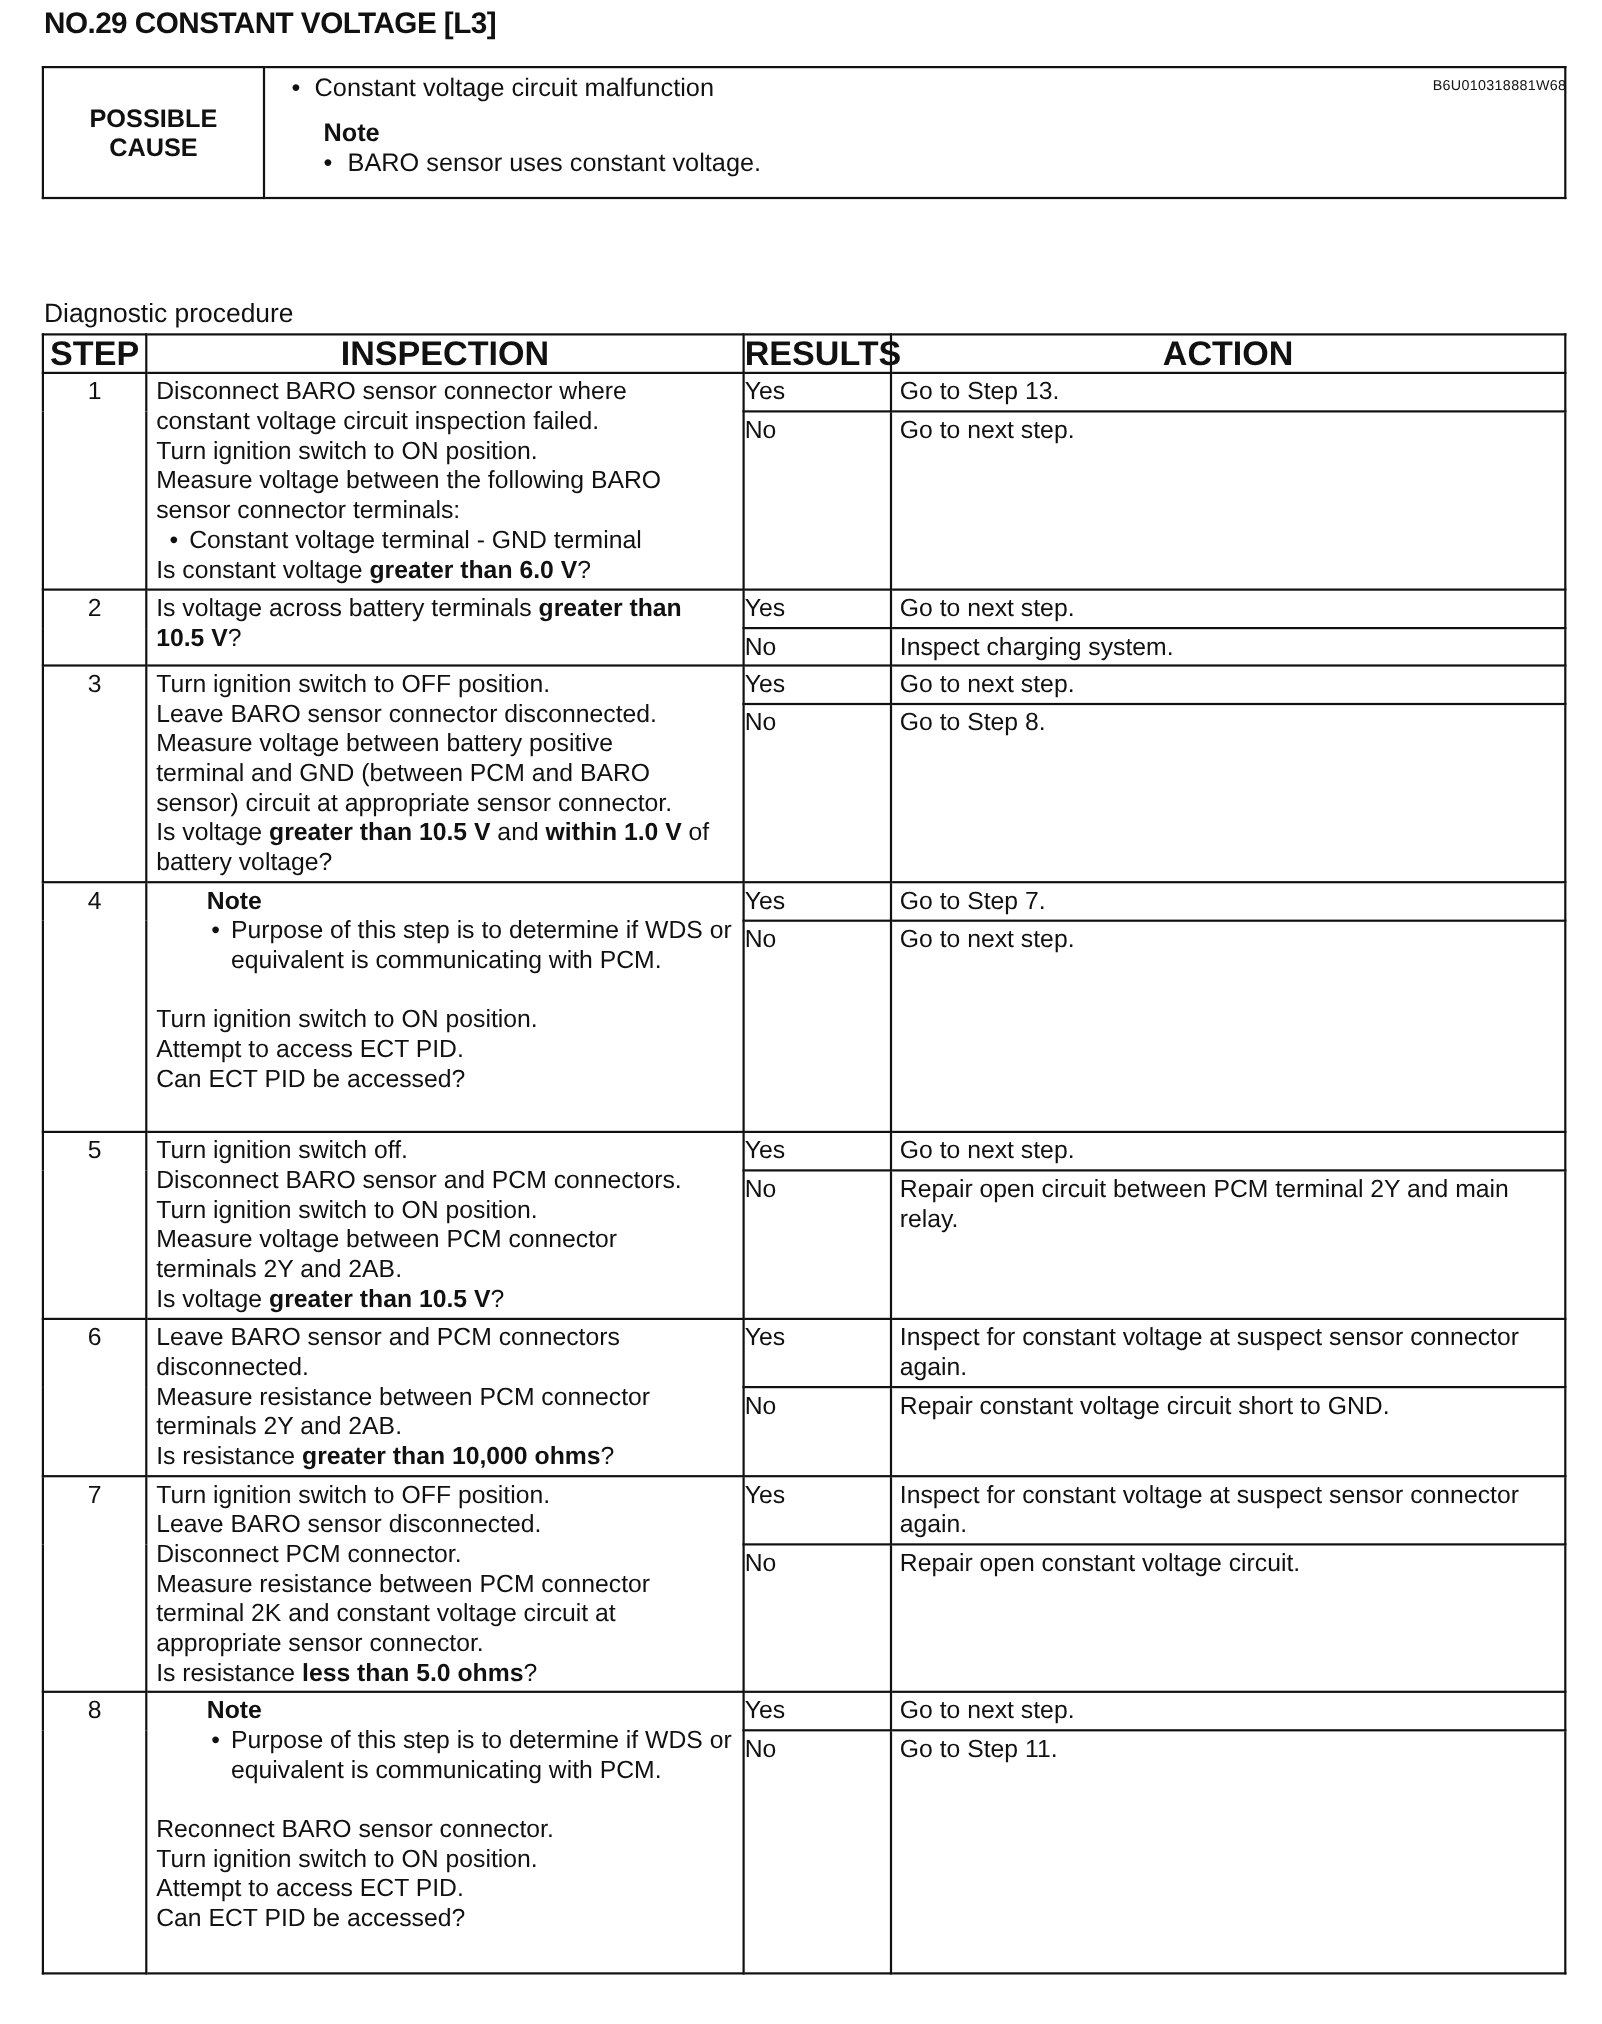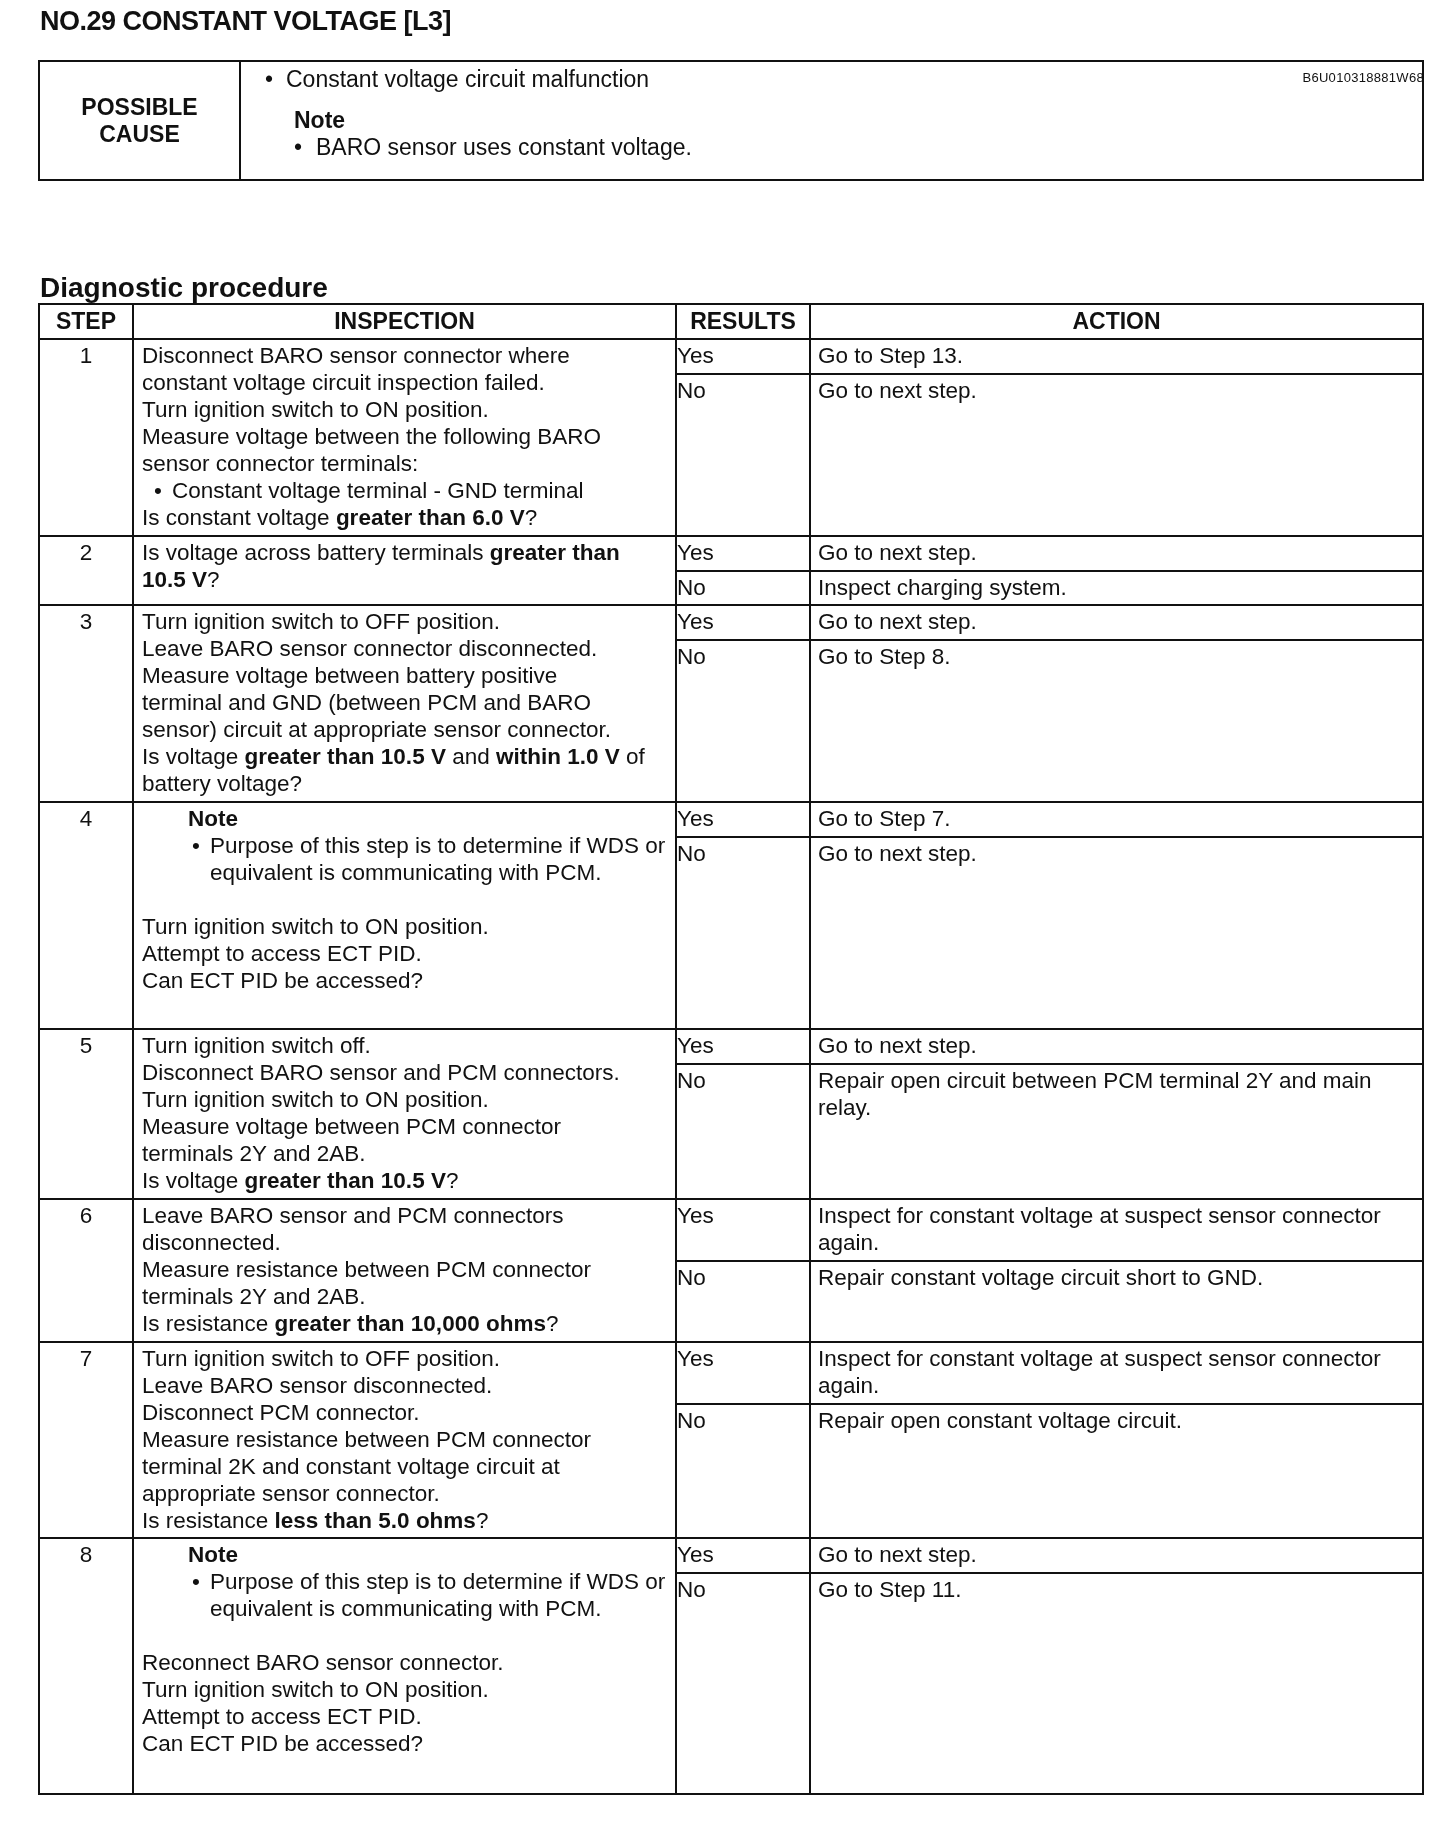"Diagnostic procedure" .subhead { font-size: 28px -> 24px; font-weight: bold -> normal }
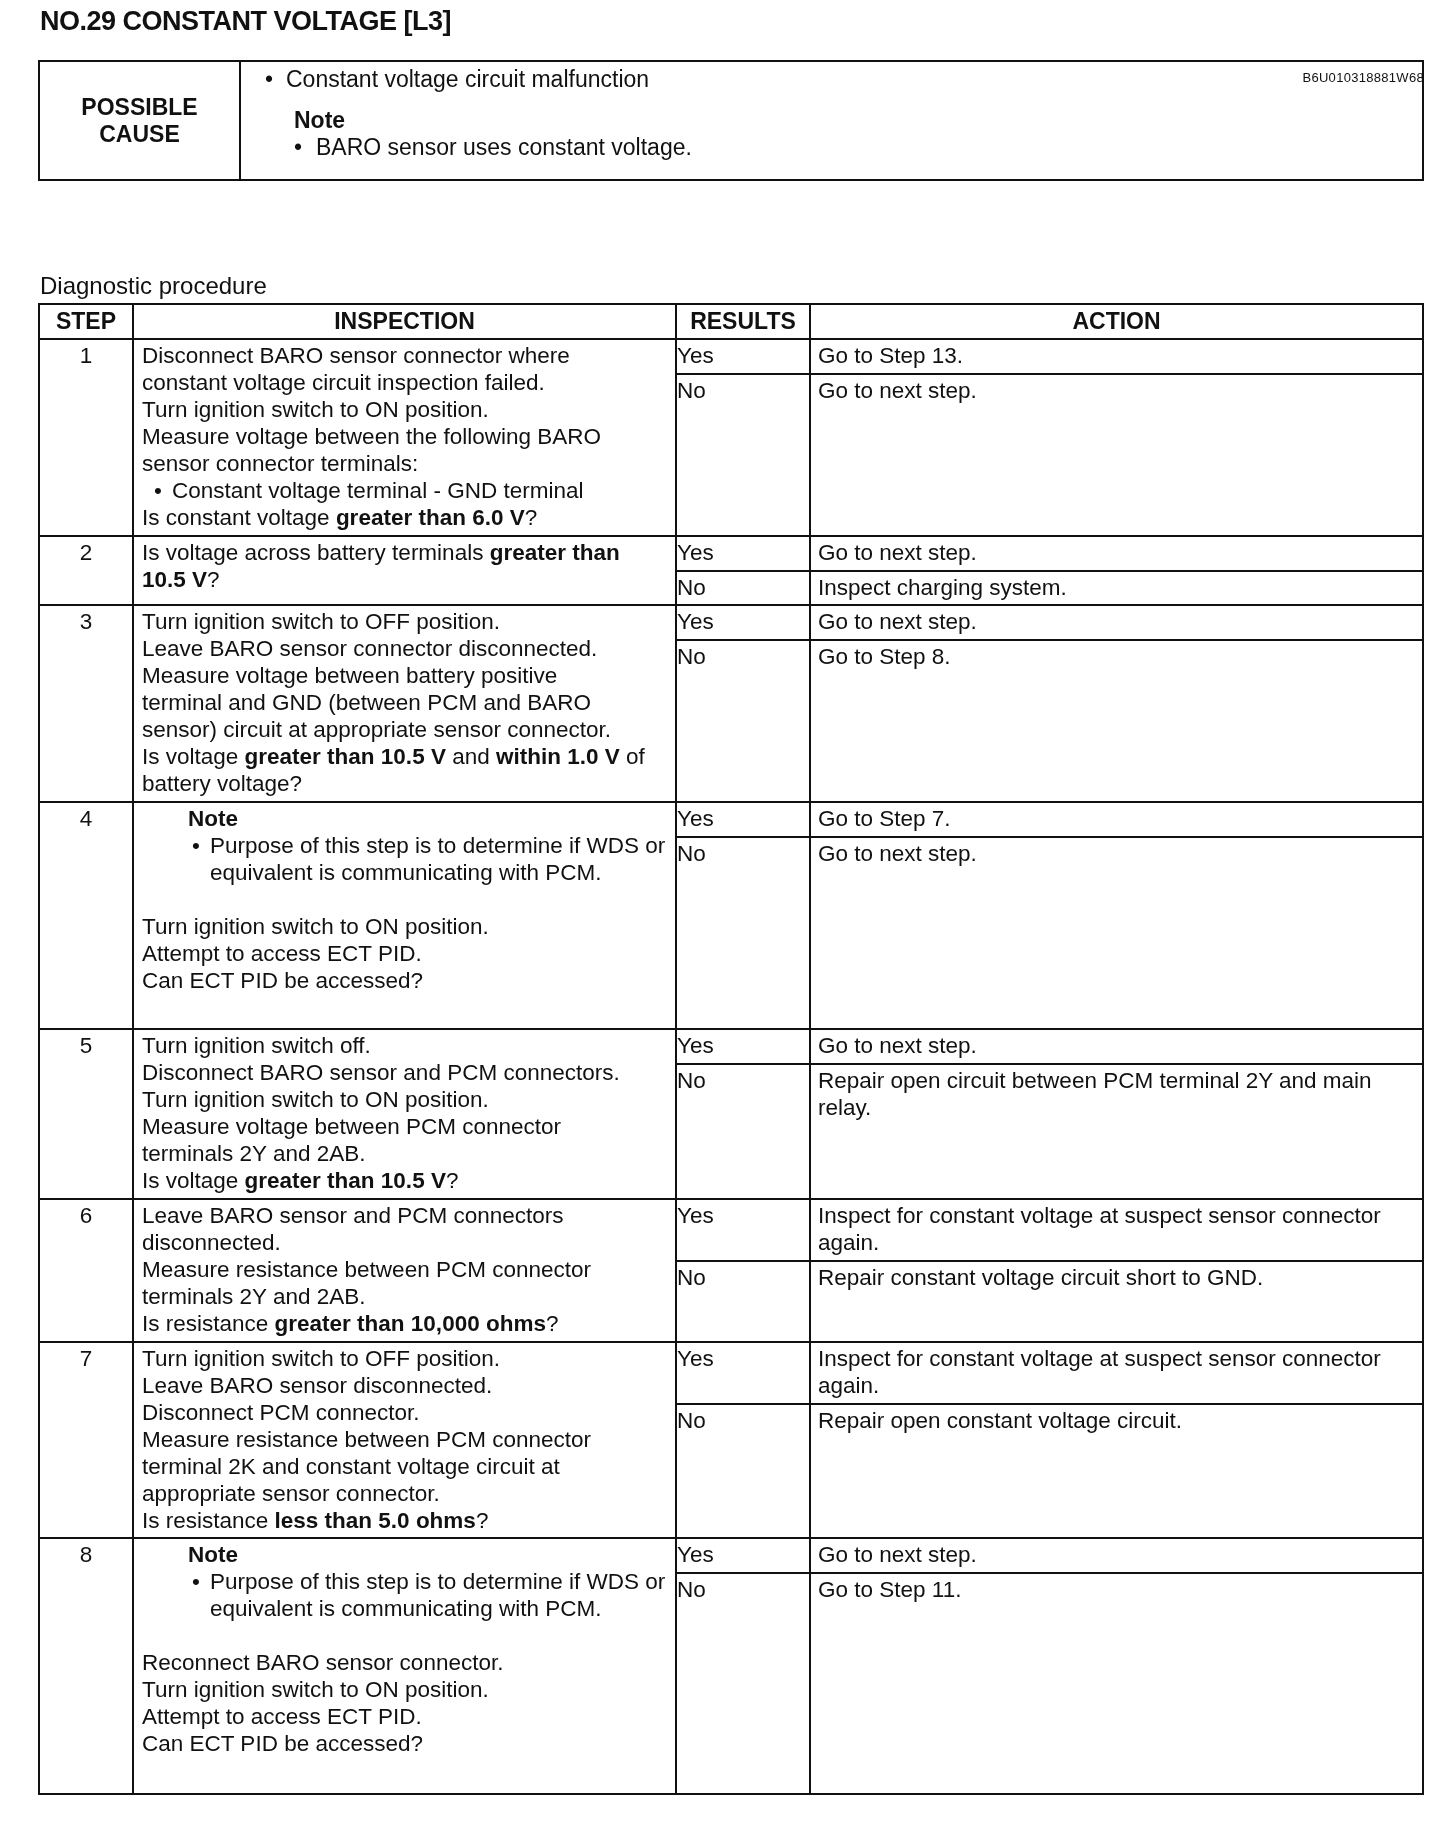"STEP" .t2 th { font-size: 23px -> 31px }
